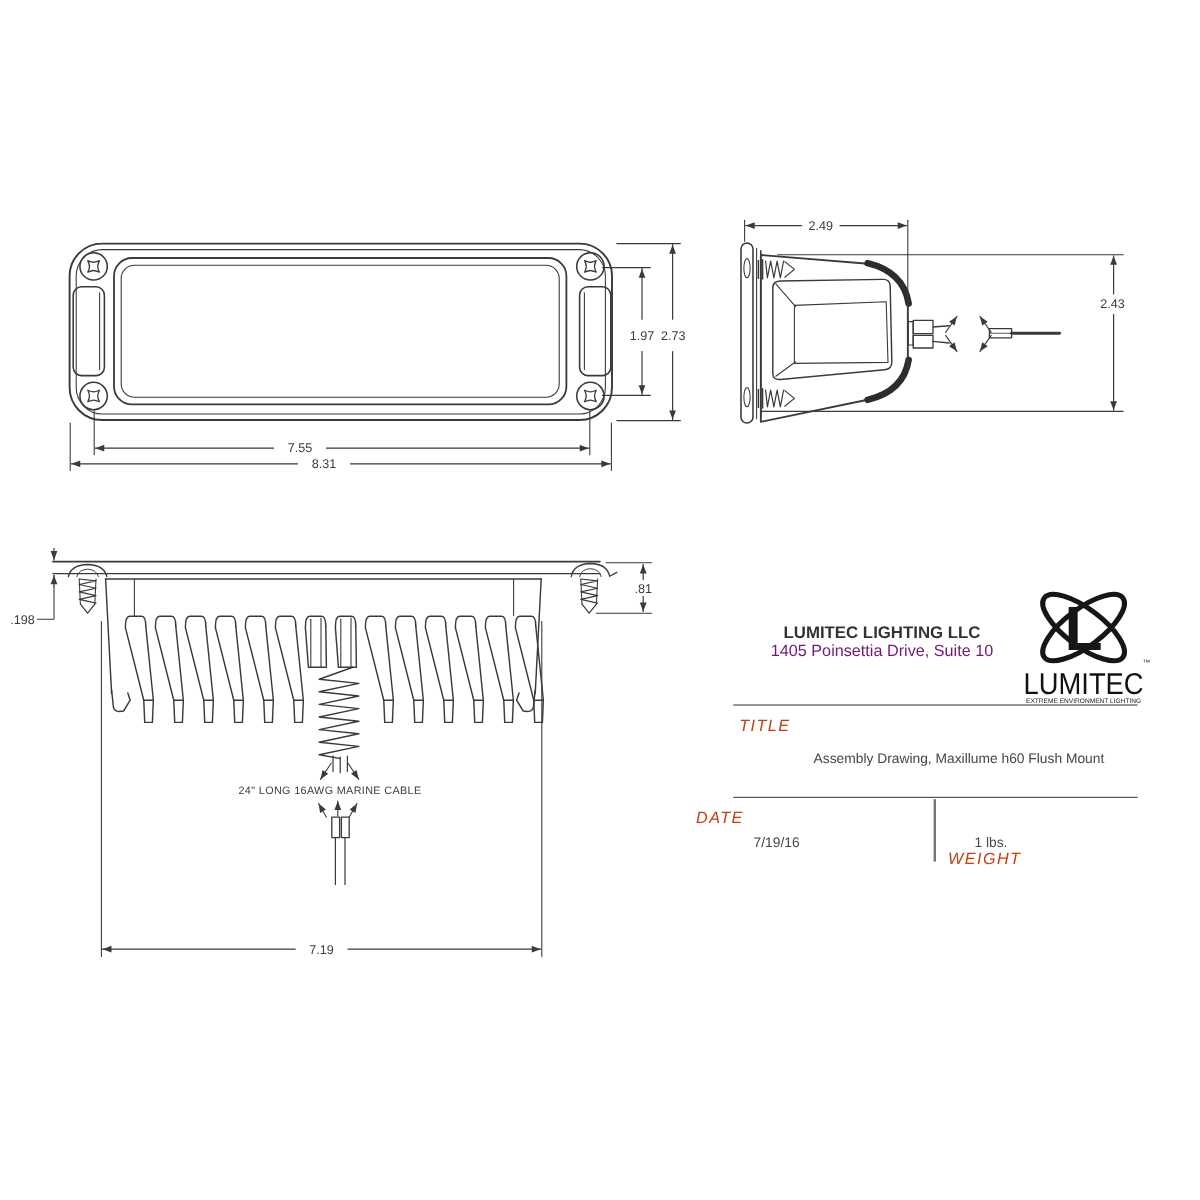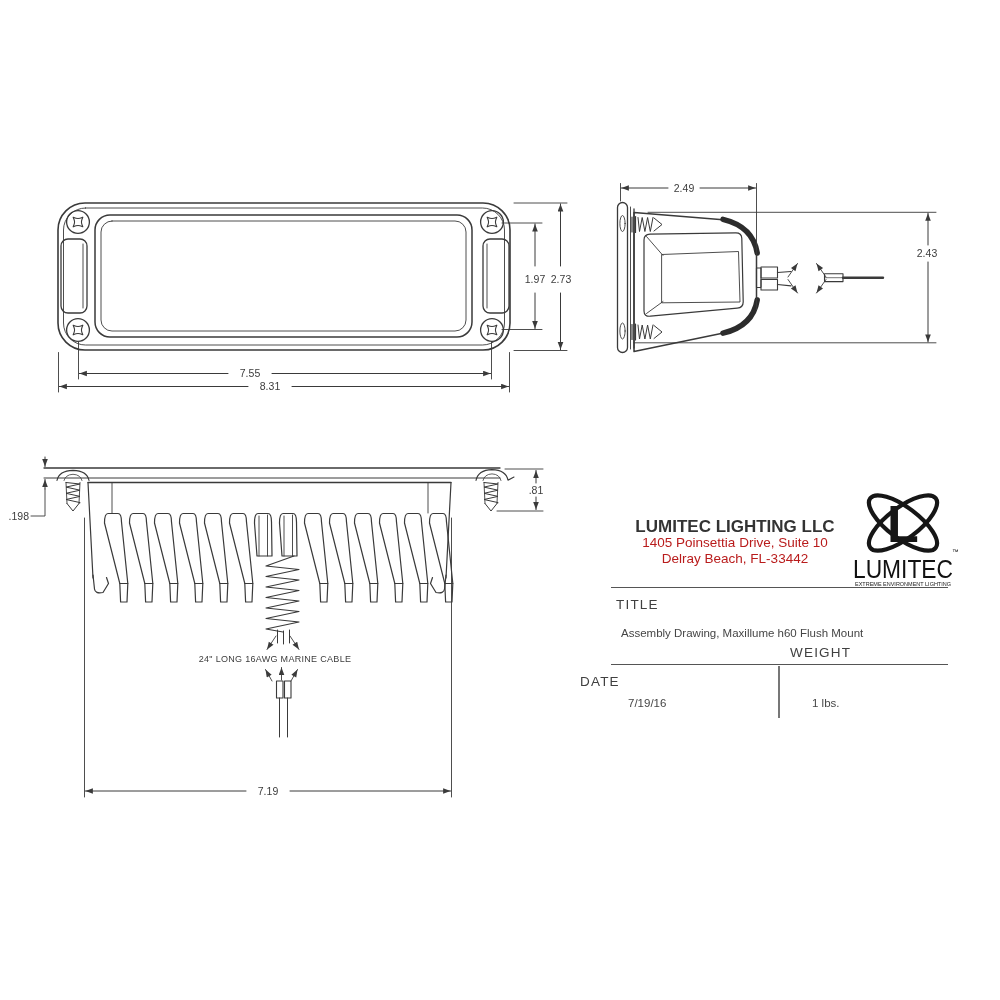"LUMITEC LIGHTING LLC" .tb-company { font-size: 17px -> 14px }
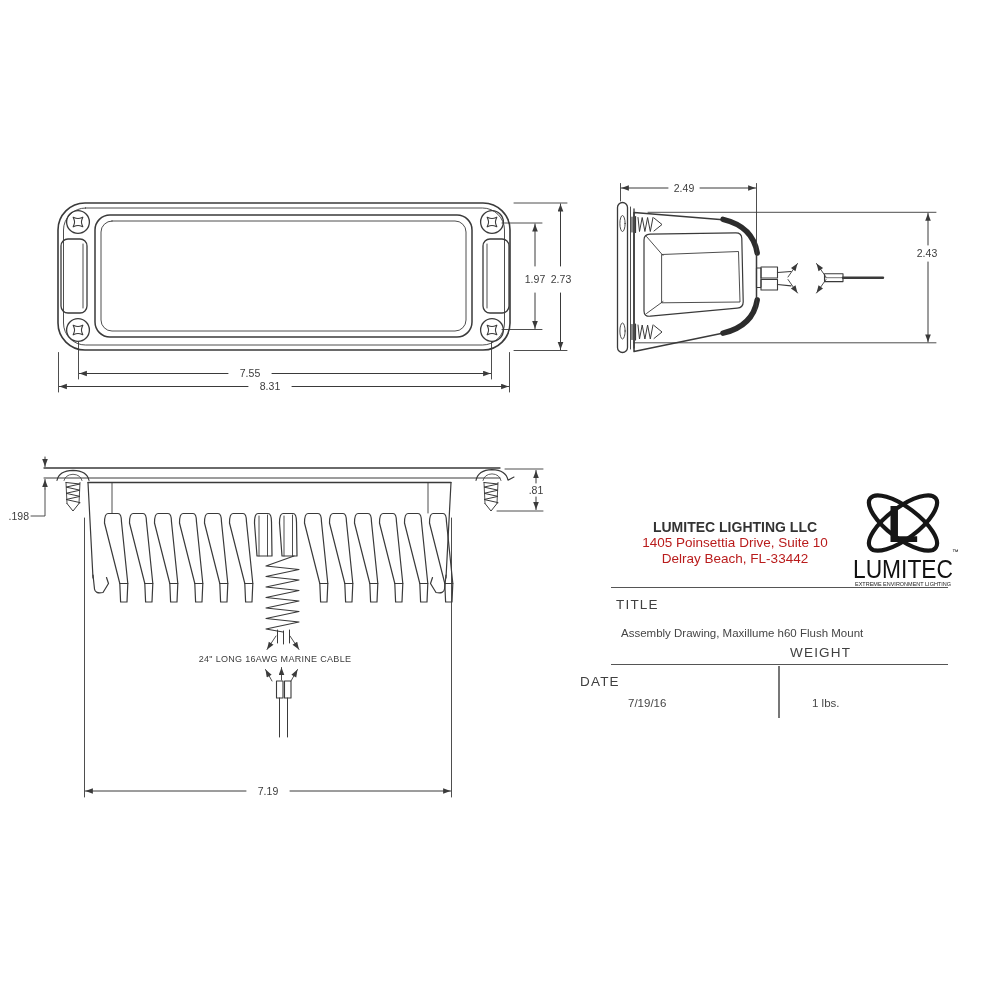"1405 Poinsettia Drive, Suite 10" .tb-addr { color: #b91c1c -> #701a75 }
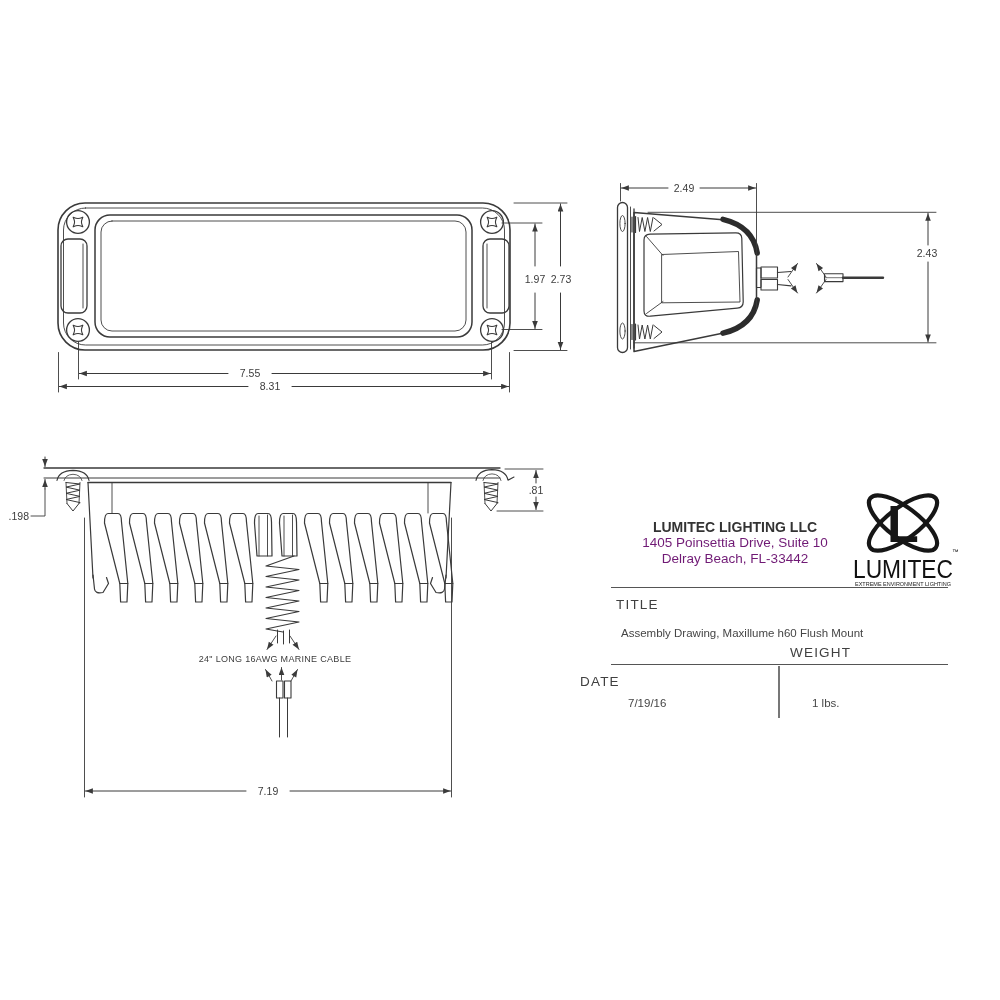"Delray Beach, FL-33442" div.tb-addr { html: <div>Delray Beach, FL-33442</div> -> none }
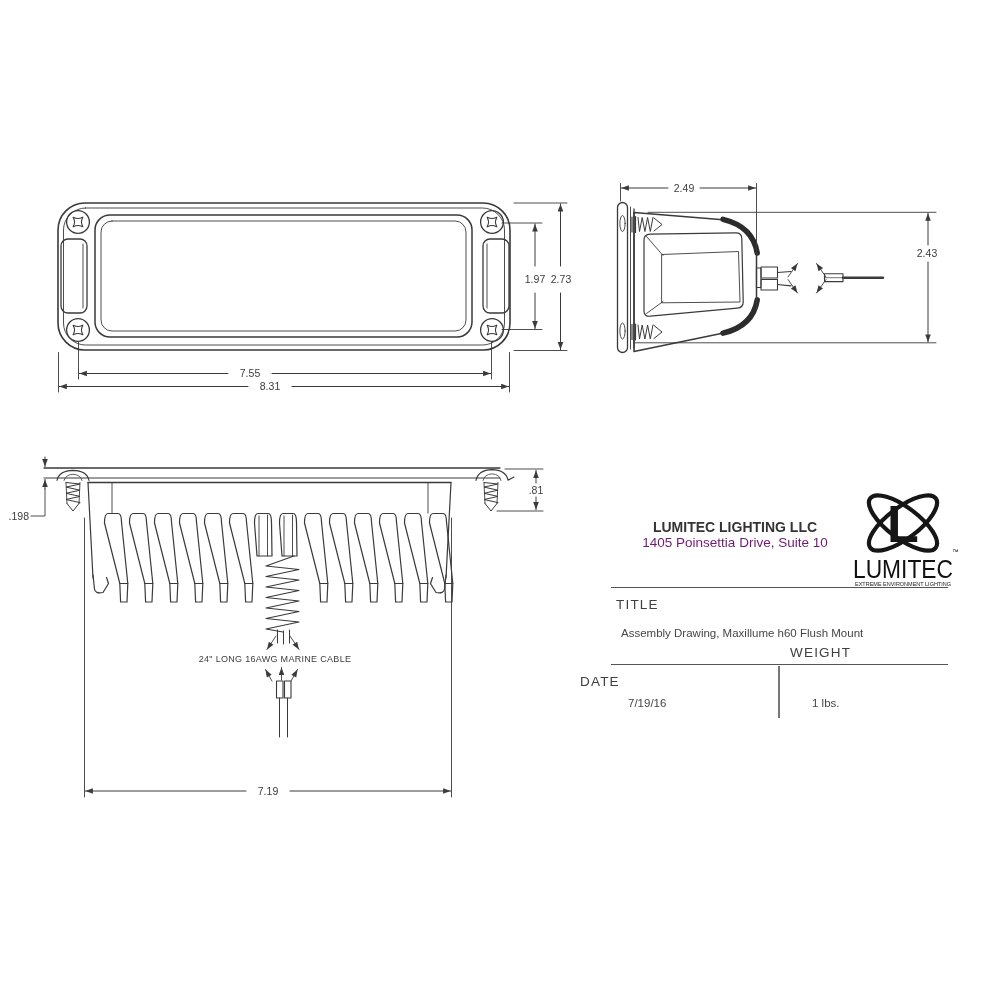"TITLE" .tb-label { color: #404040 -> #c2410c; font-style: none -> italic }
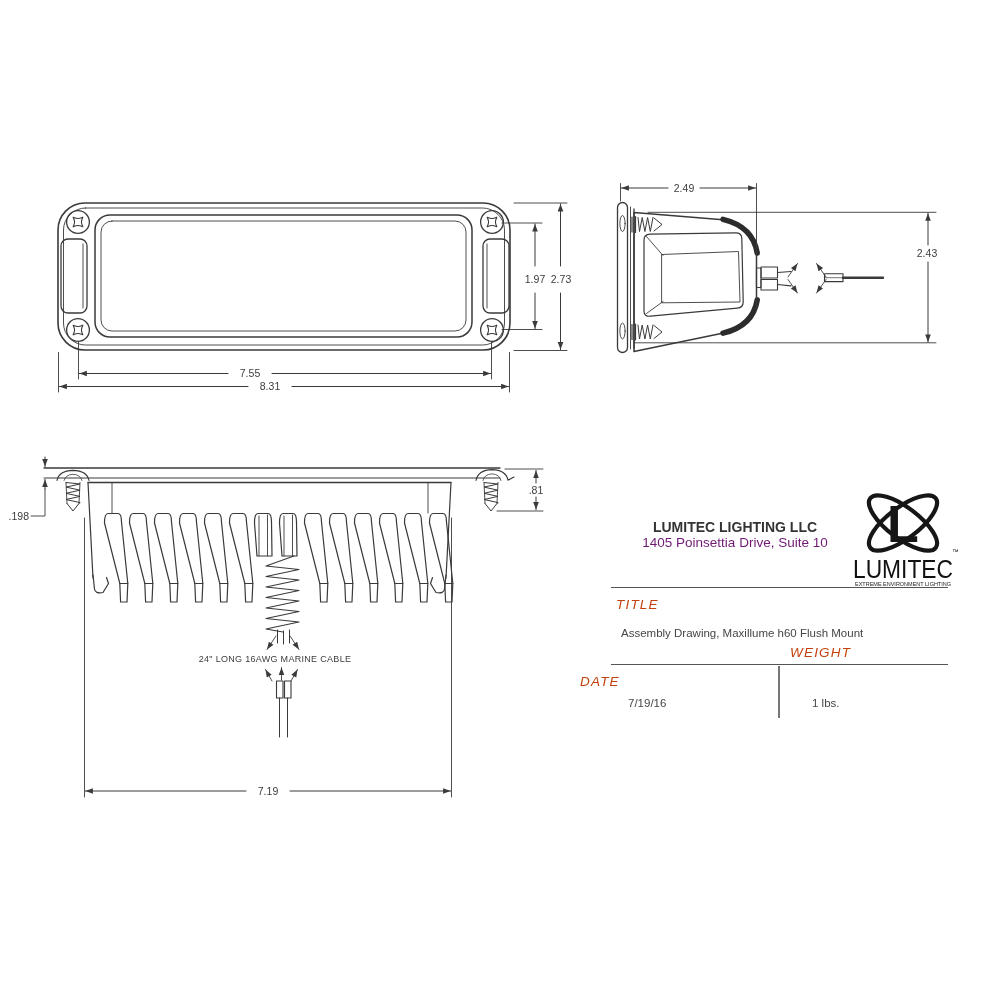"Assembly Drawing, Maxillume h60 Flush" div.abs { left: 621px -> 678px }
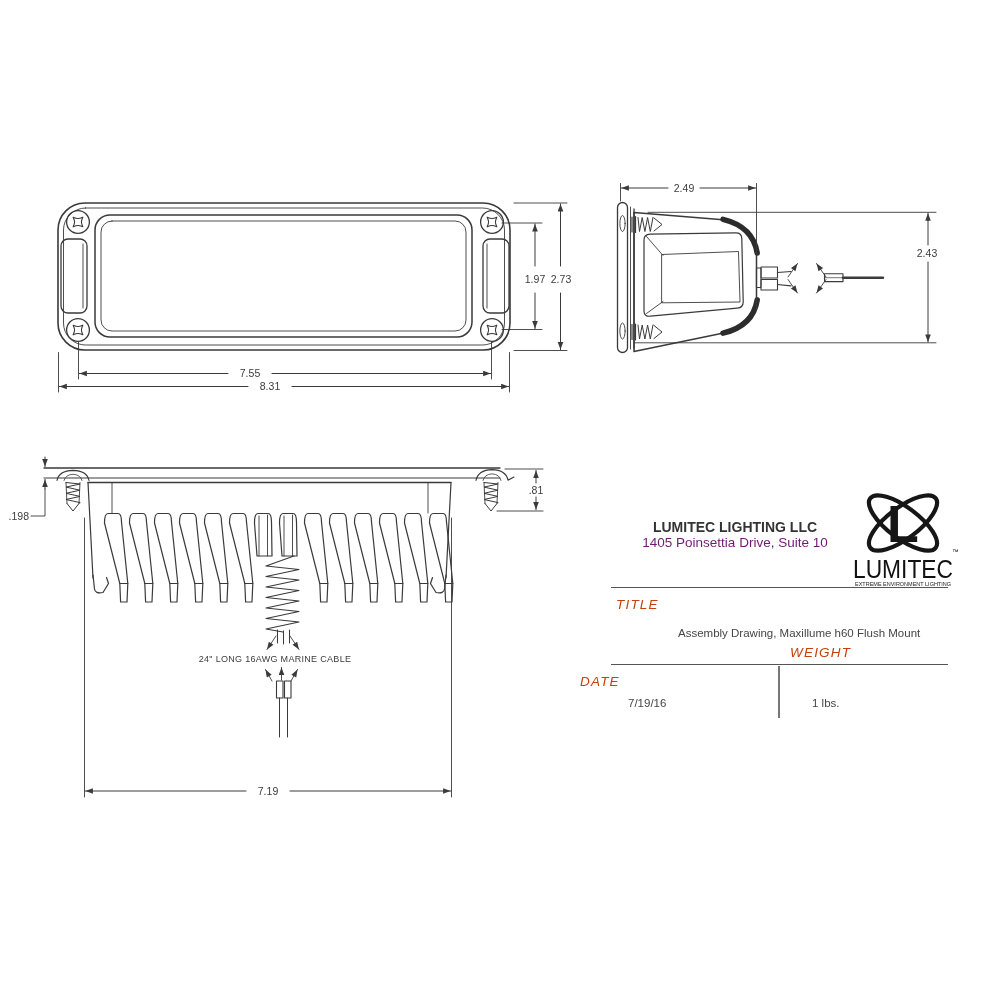"WEIGHT" div.abs { top: 645px -> 708px }
